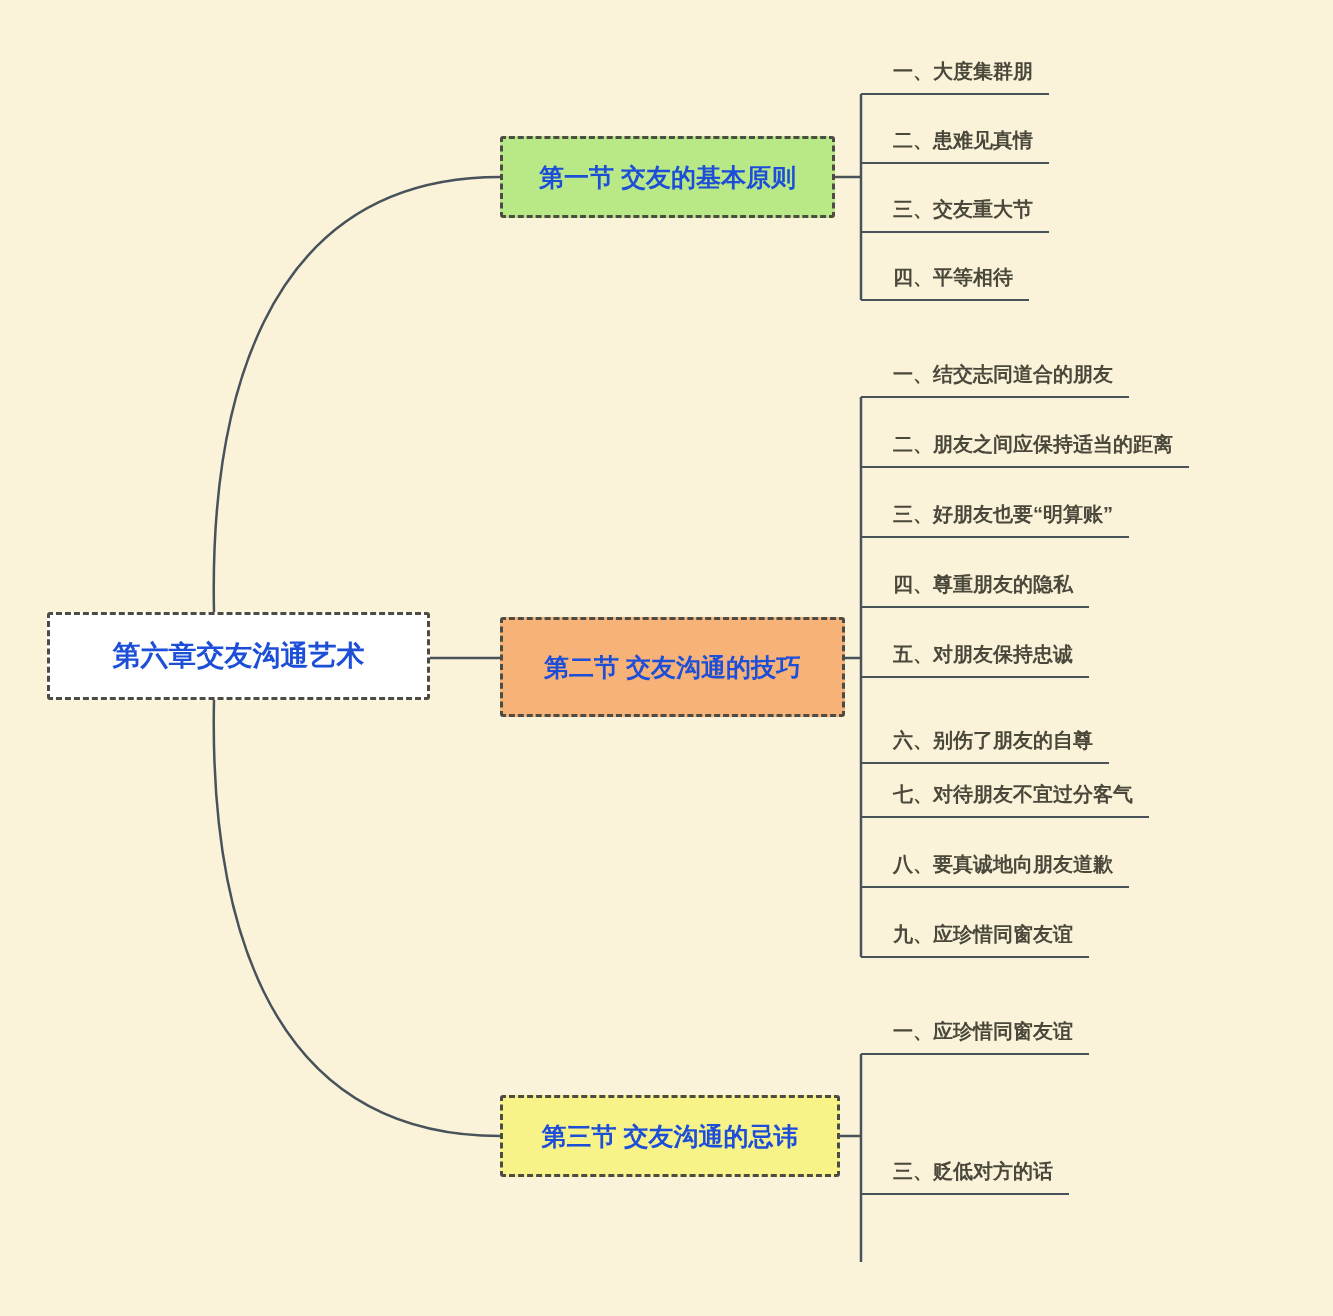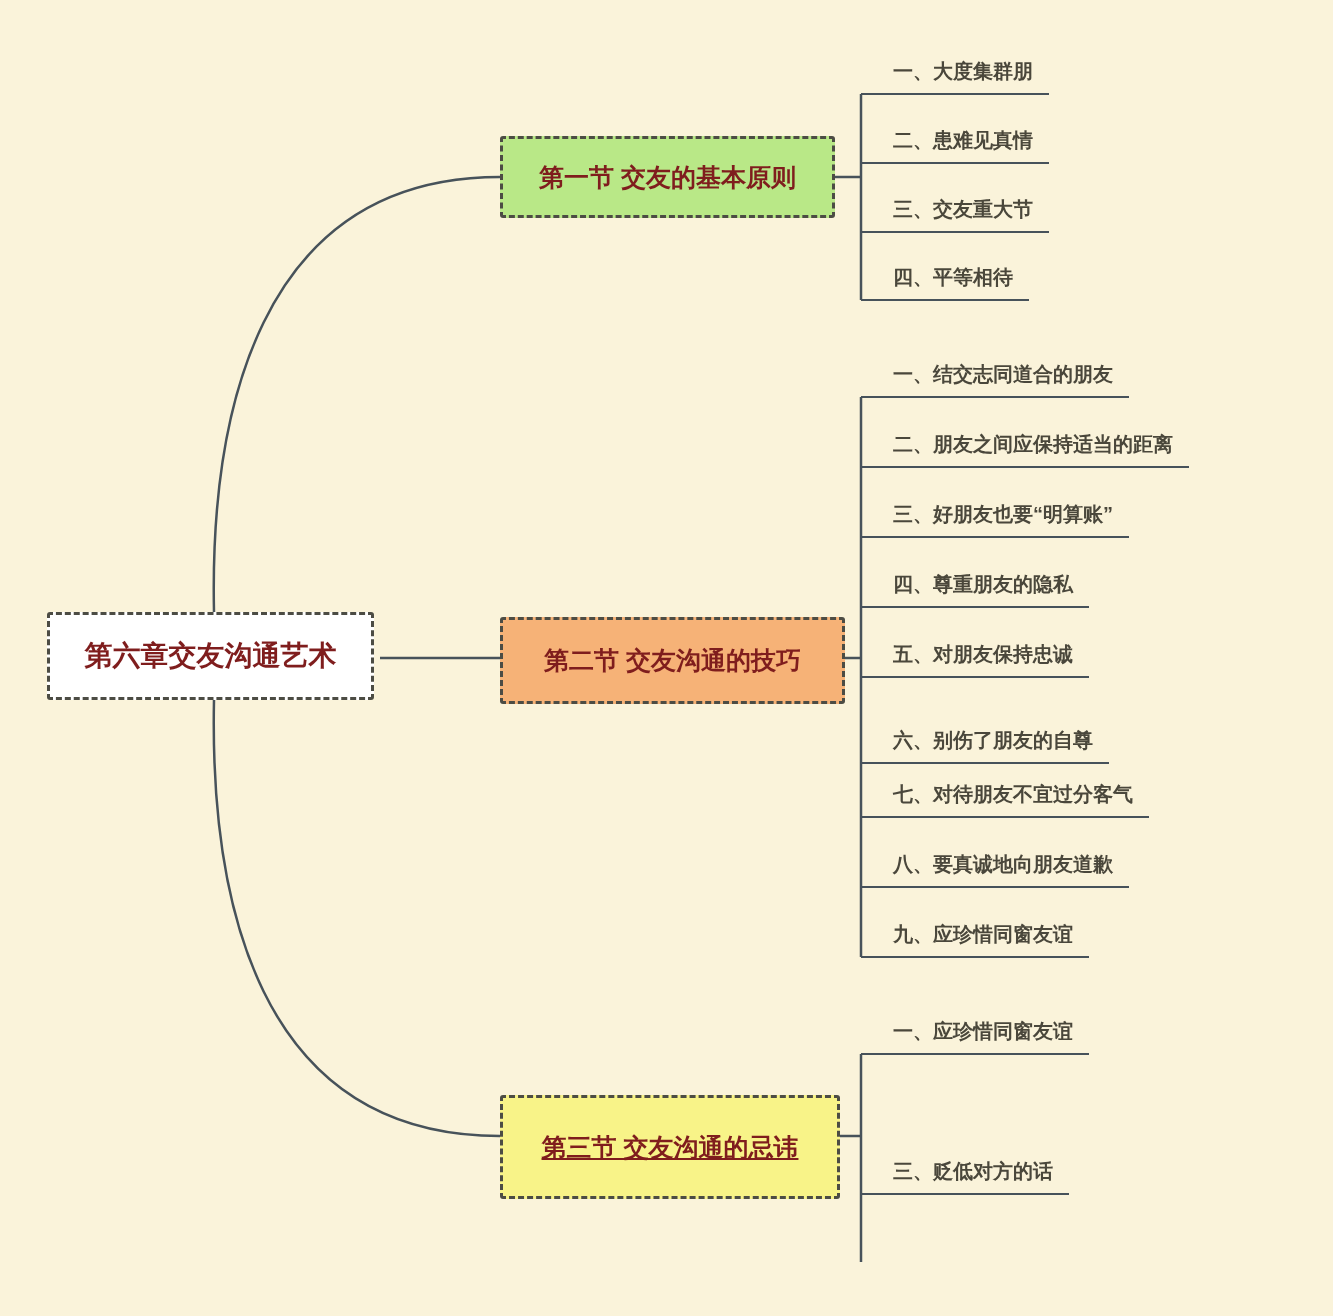"第一节 交友的基本原则" .node { color: #7f1d1d -> #1d4ed8 }
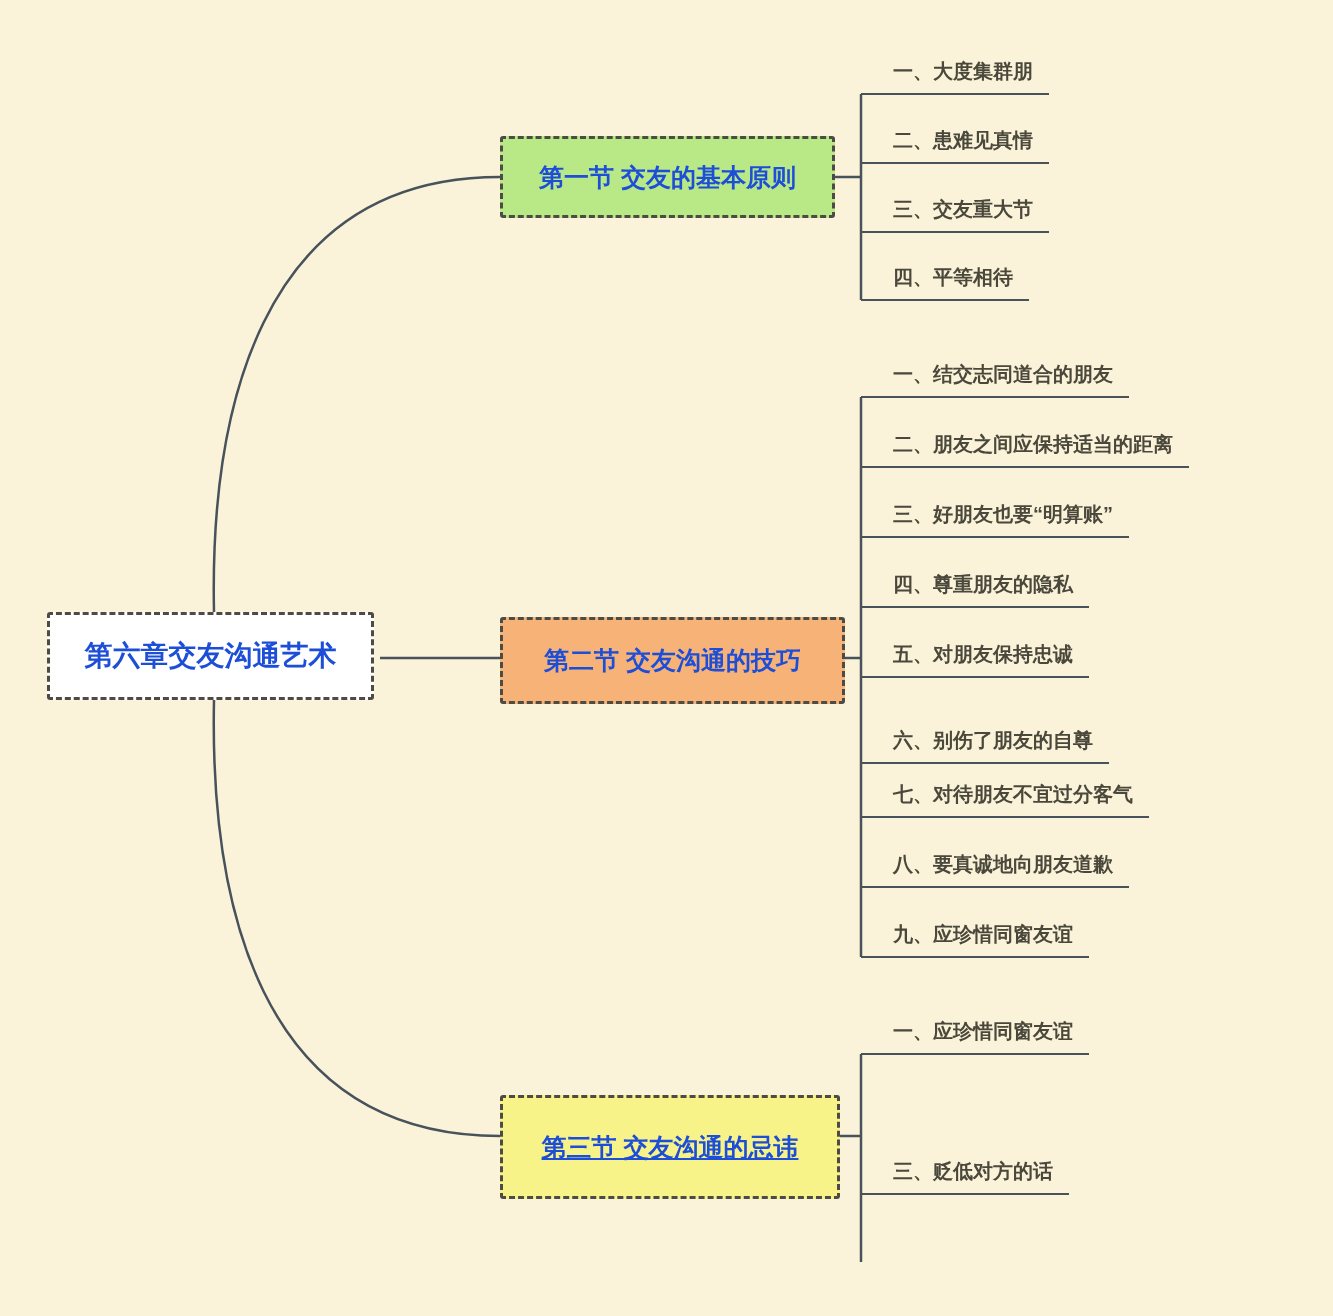"第六章交友沟通艺术" .node.root { width: 327px -> 383px }
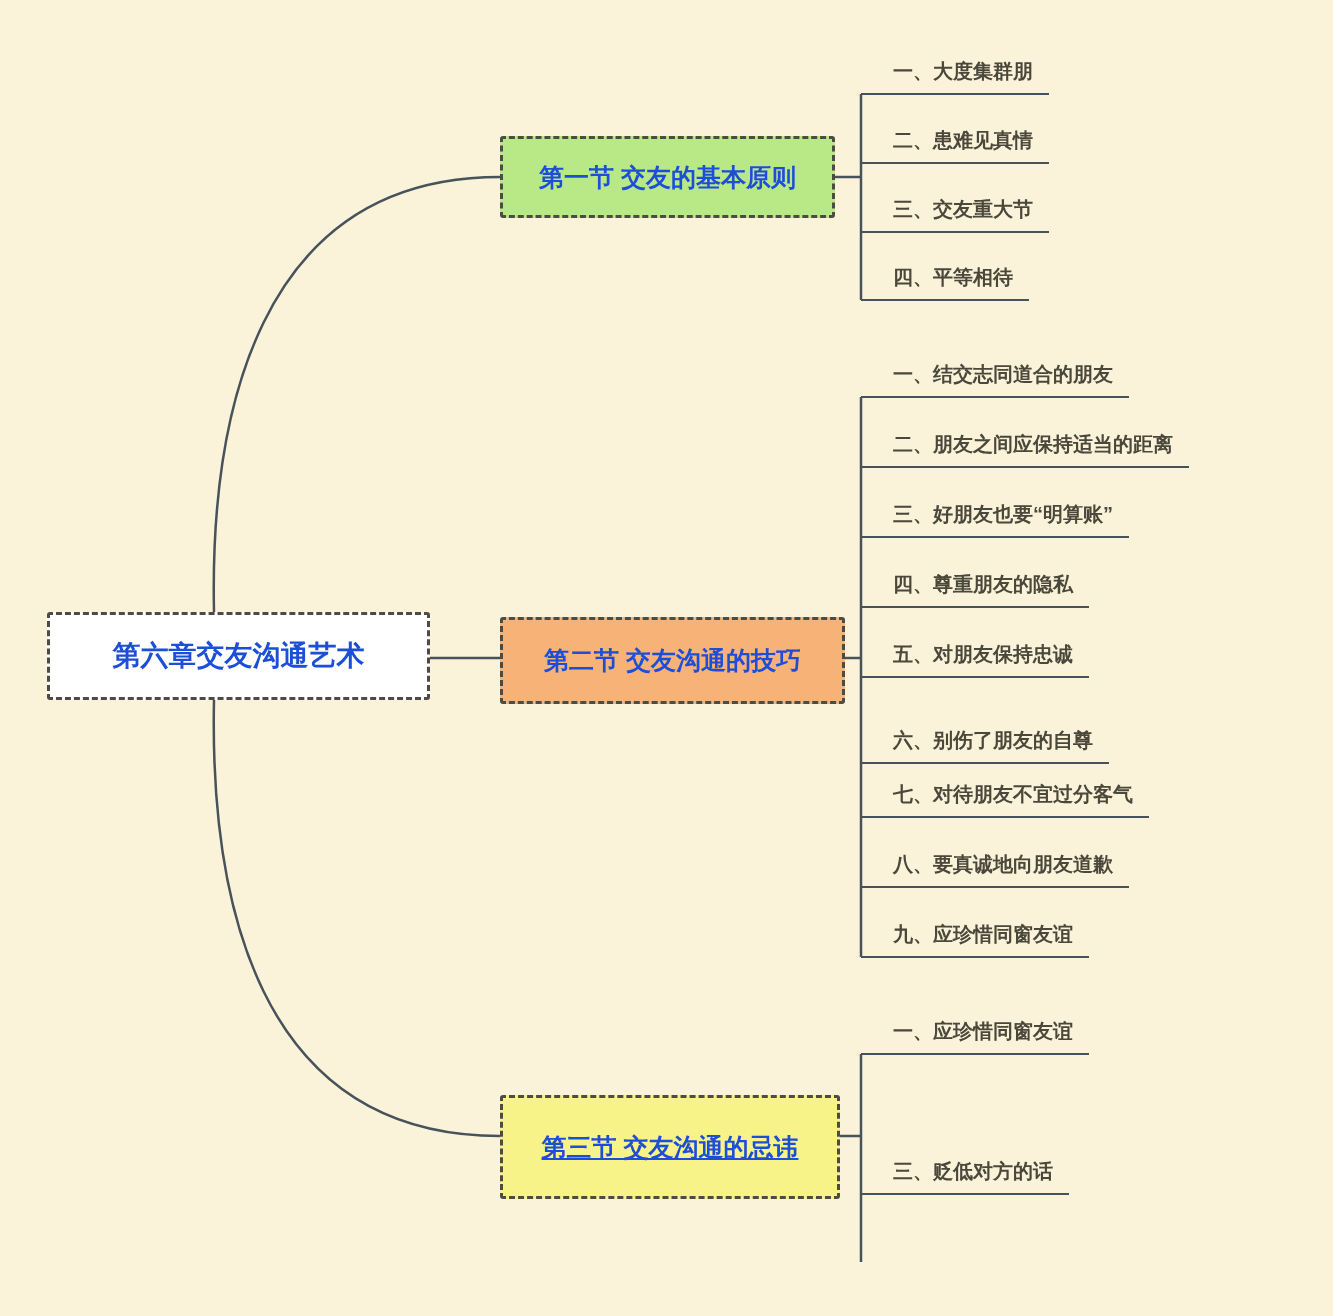"第二节 交友沟通的技巧" .node.sec2 { height: 87px -> 100px }
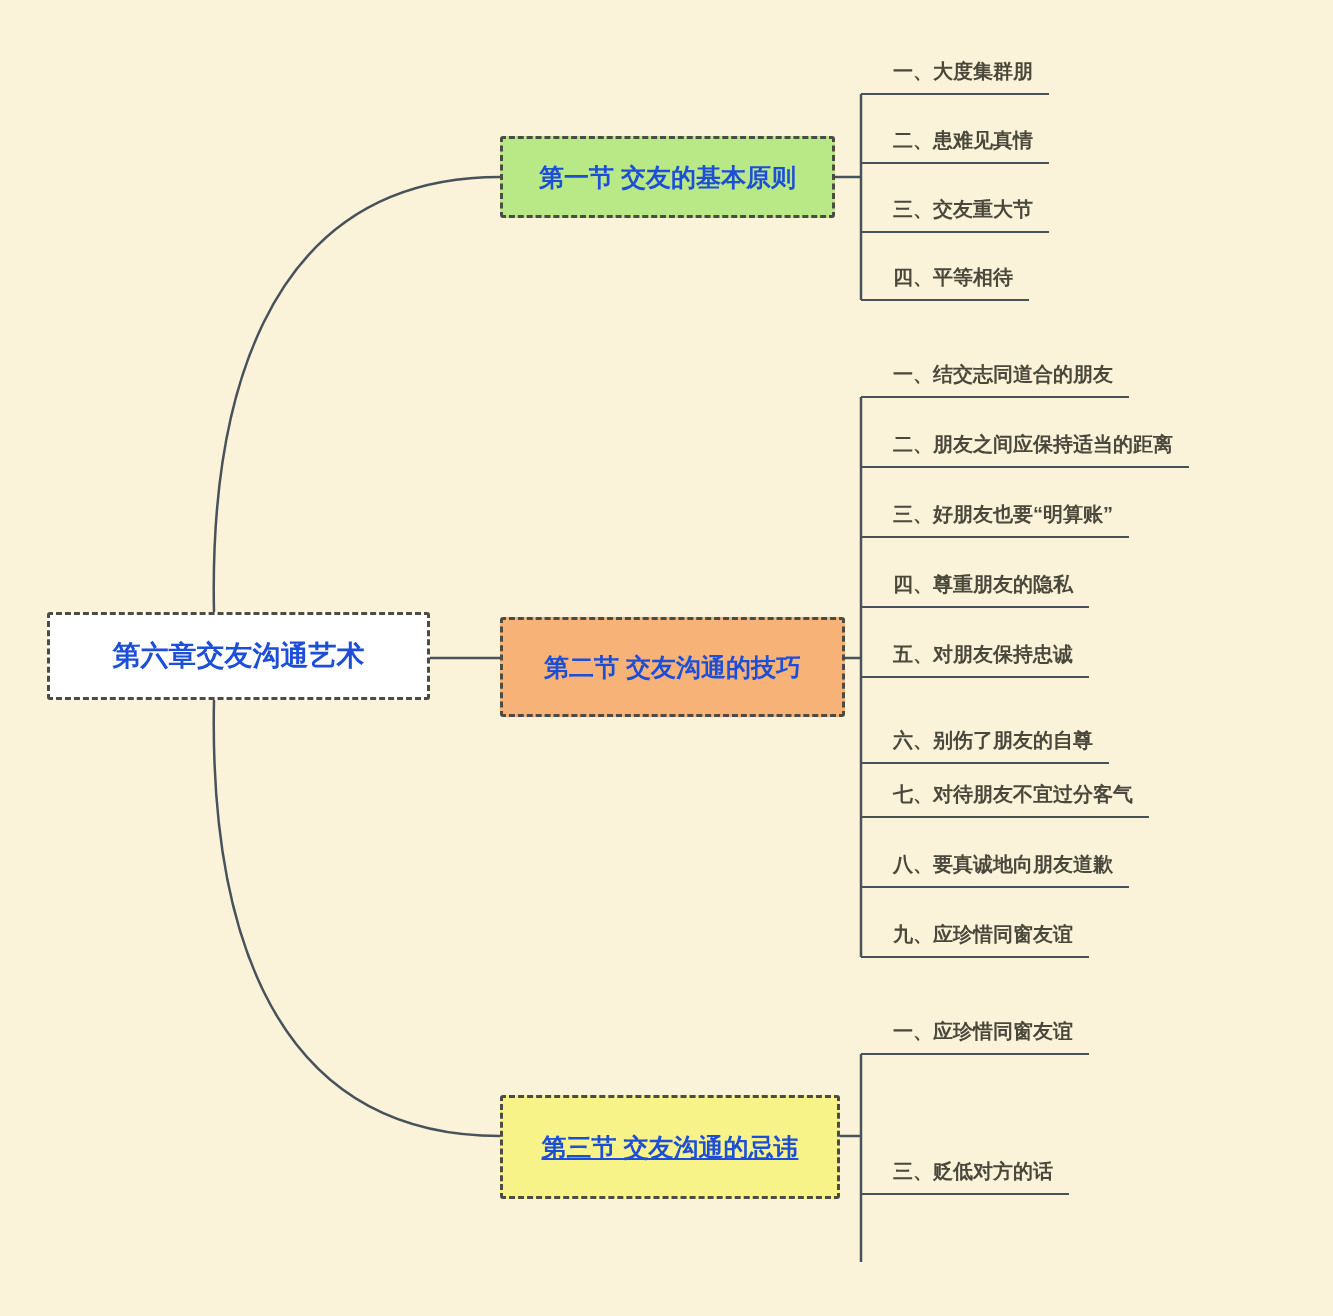"第三节 交友沟通的忌讳" .node.sec3 { height: 104px -> 82px; text-decoration: underline -> none }
